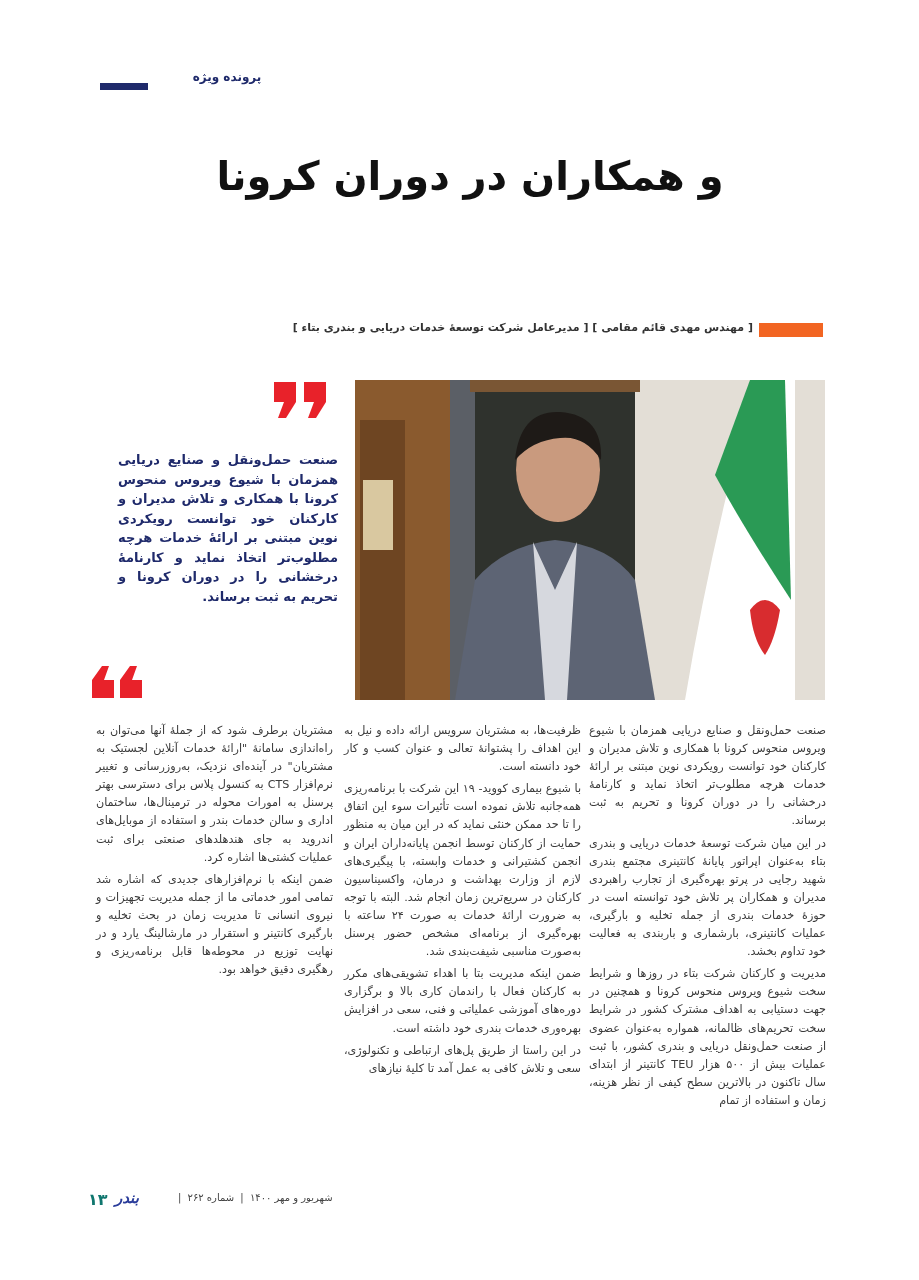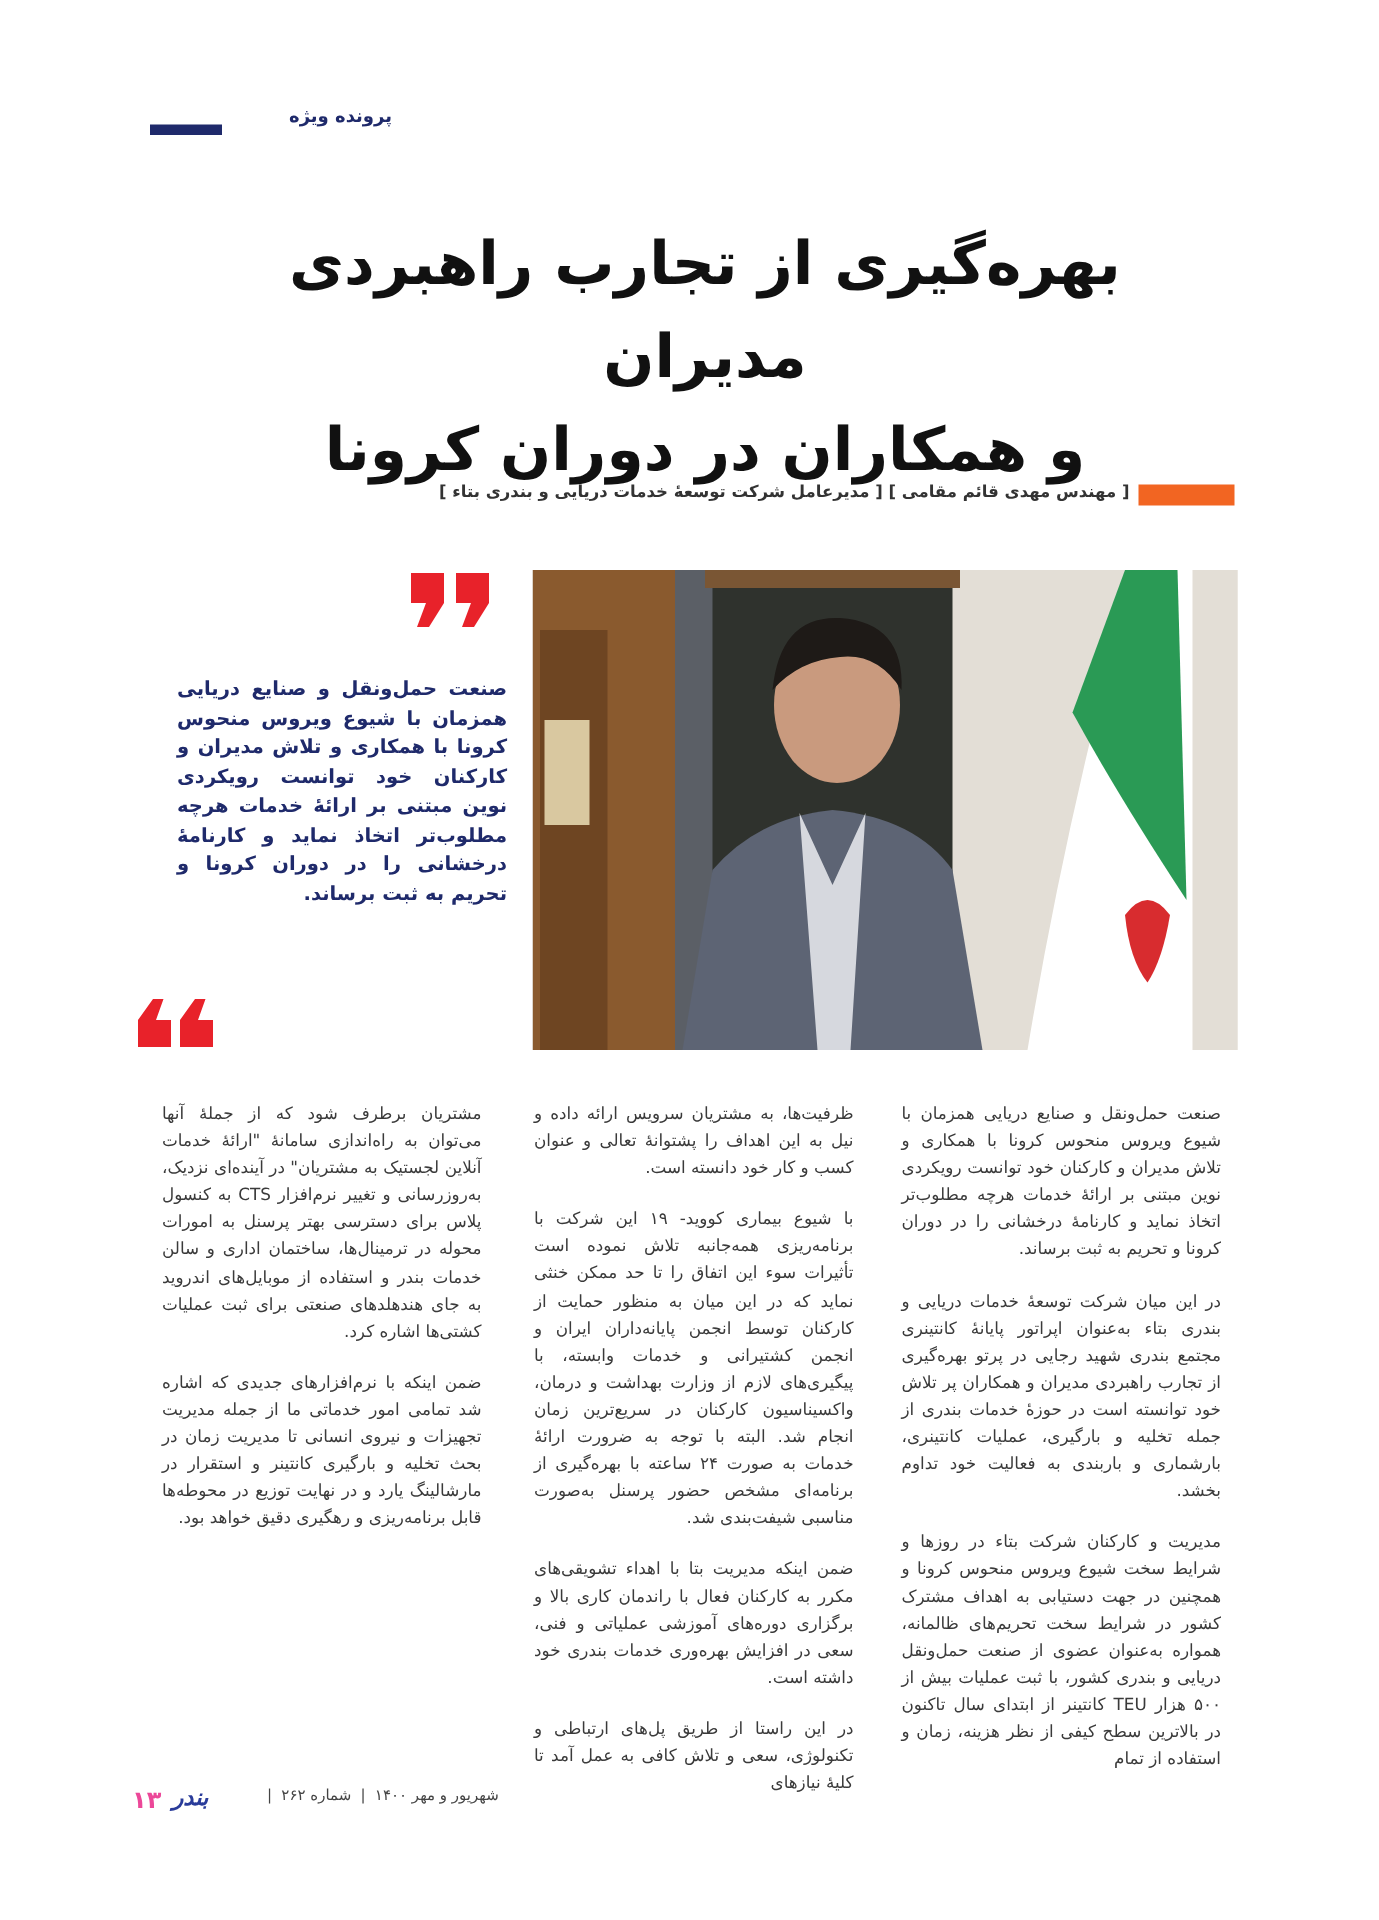"بهرهگیری از تجارب راهبردی مدیران" div { html: <div>بهره‌گیری از تجارب راهبردی مدیران</div> -> none }
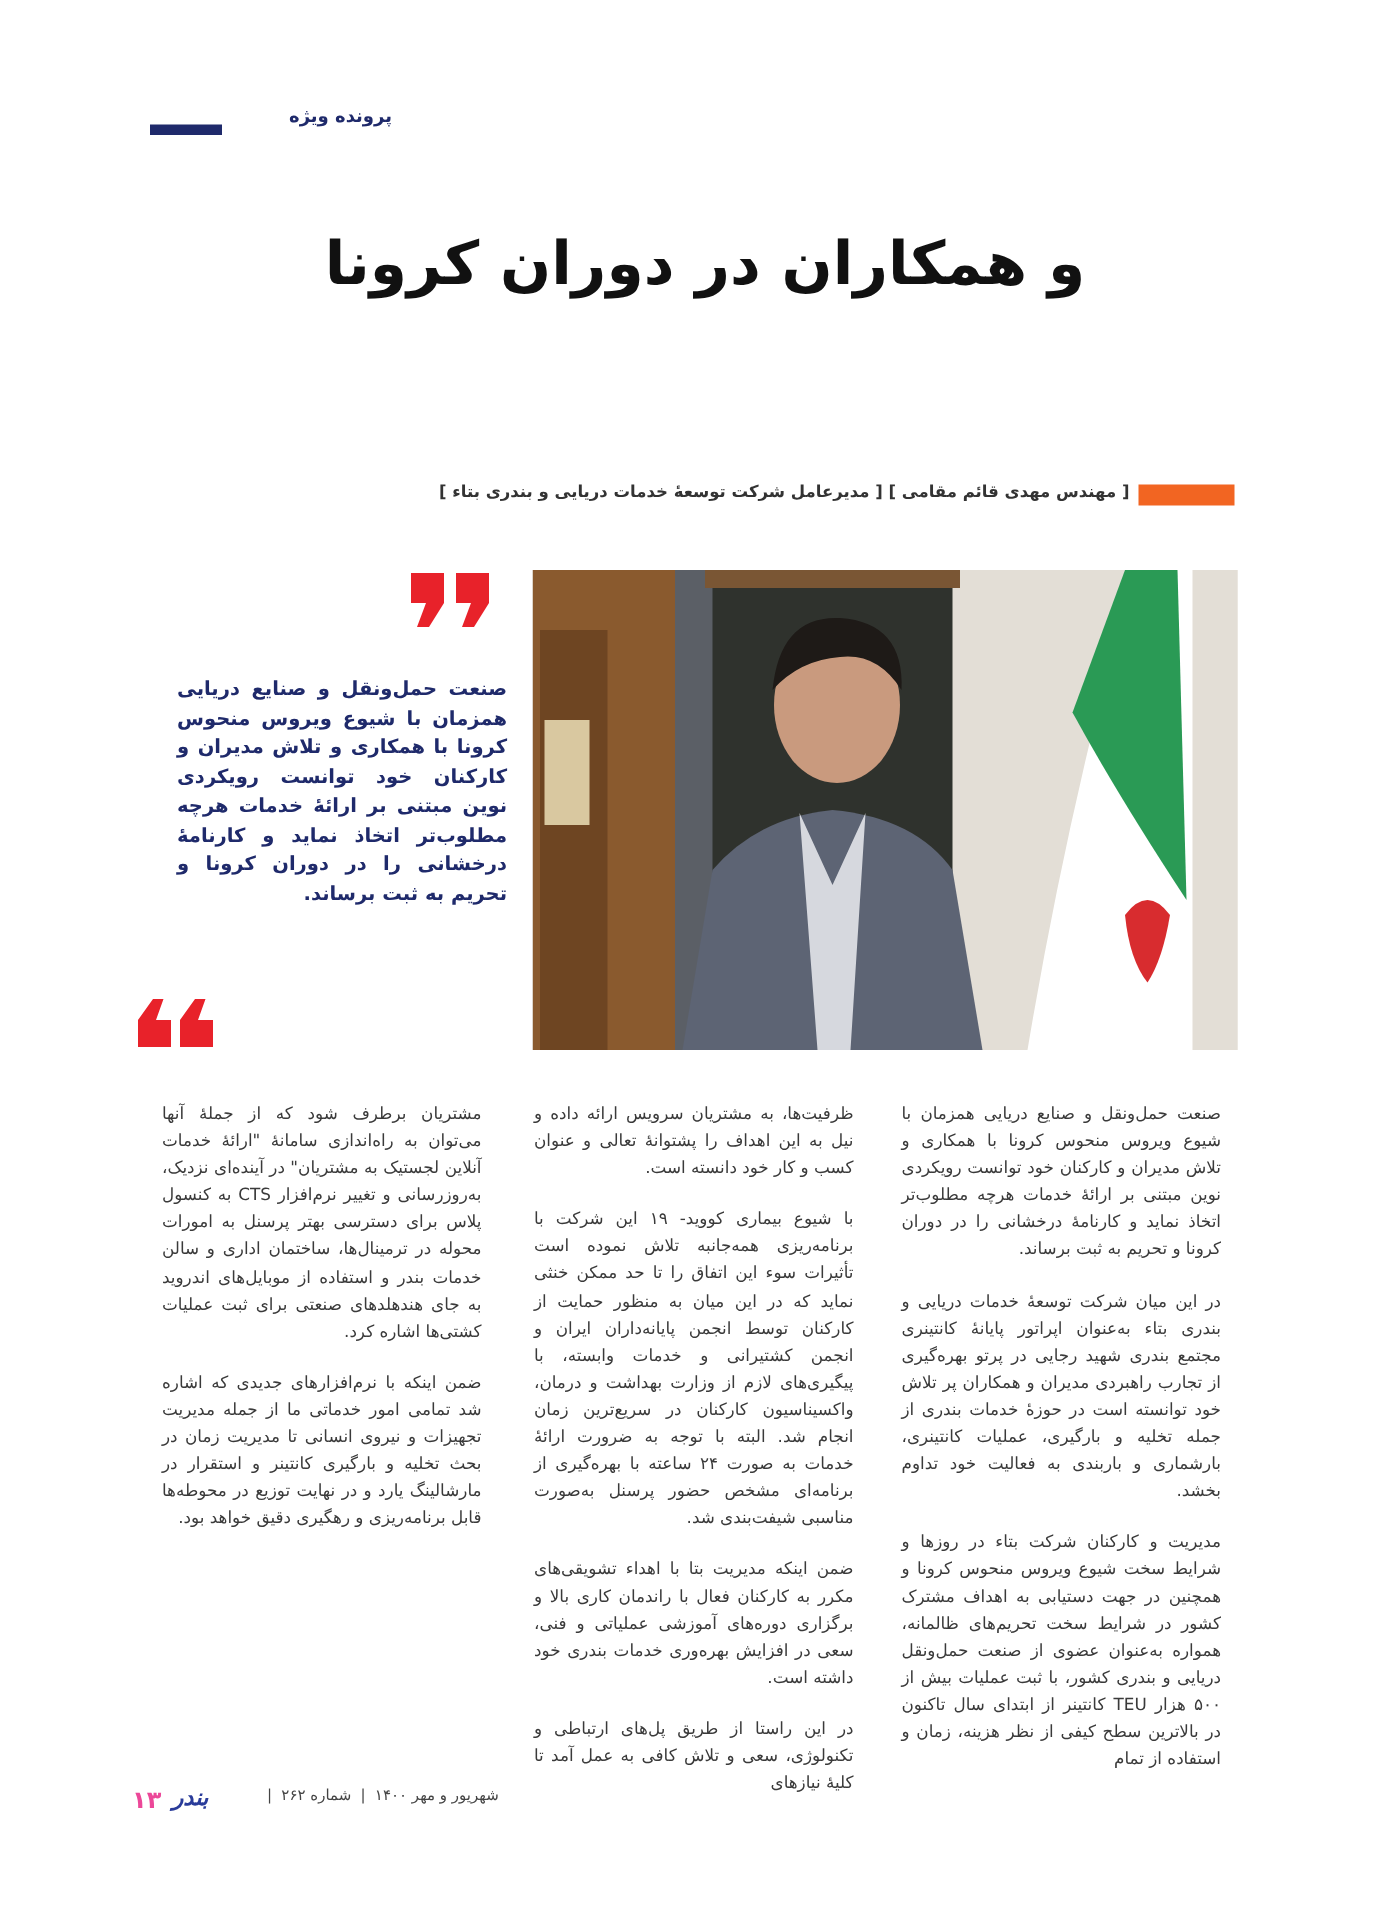"مشتریان برطرف شود که از" .col p { margin: 16px -> 4px }
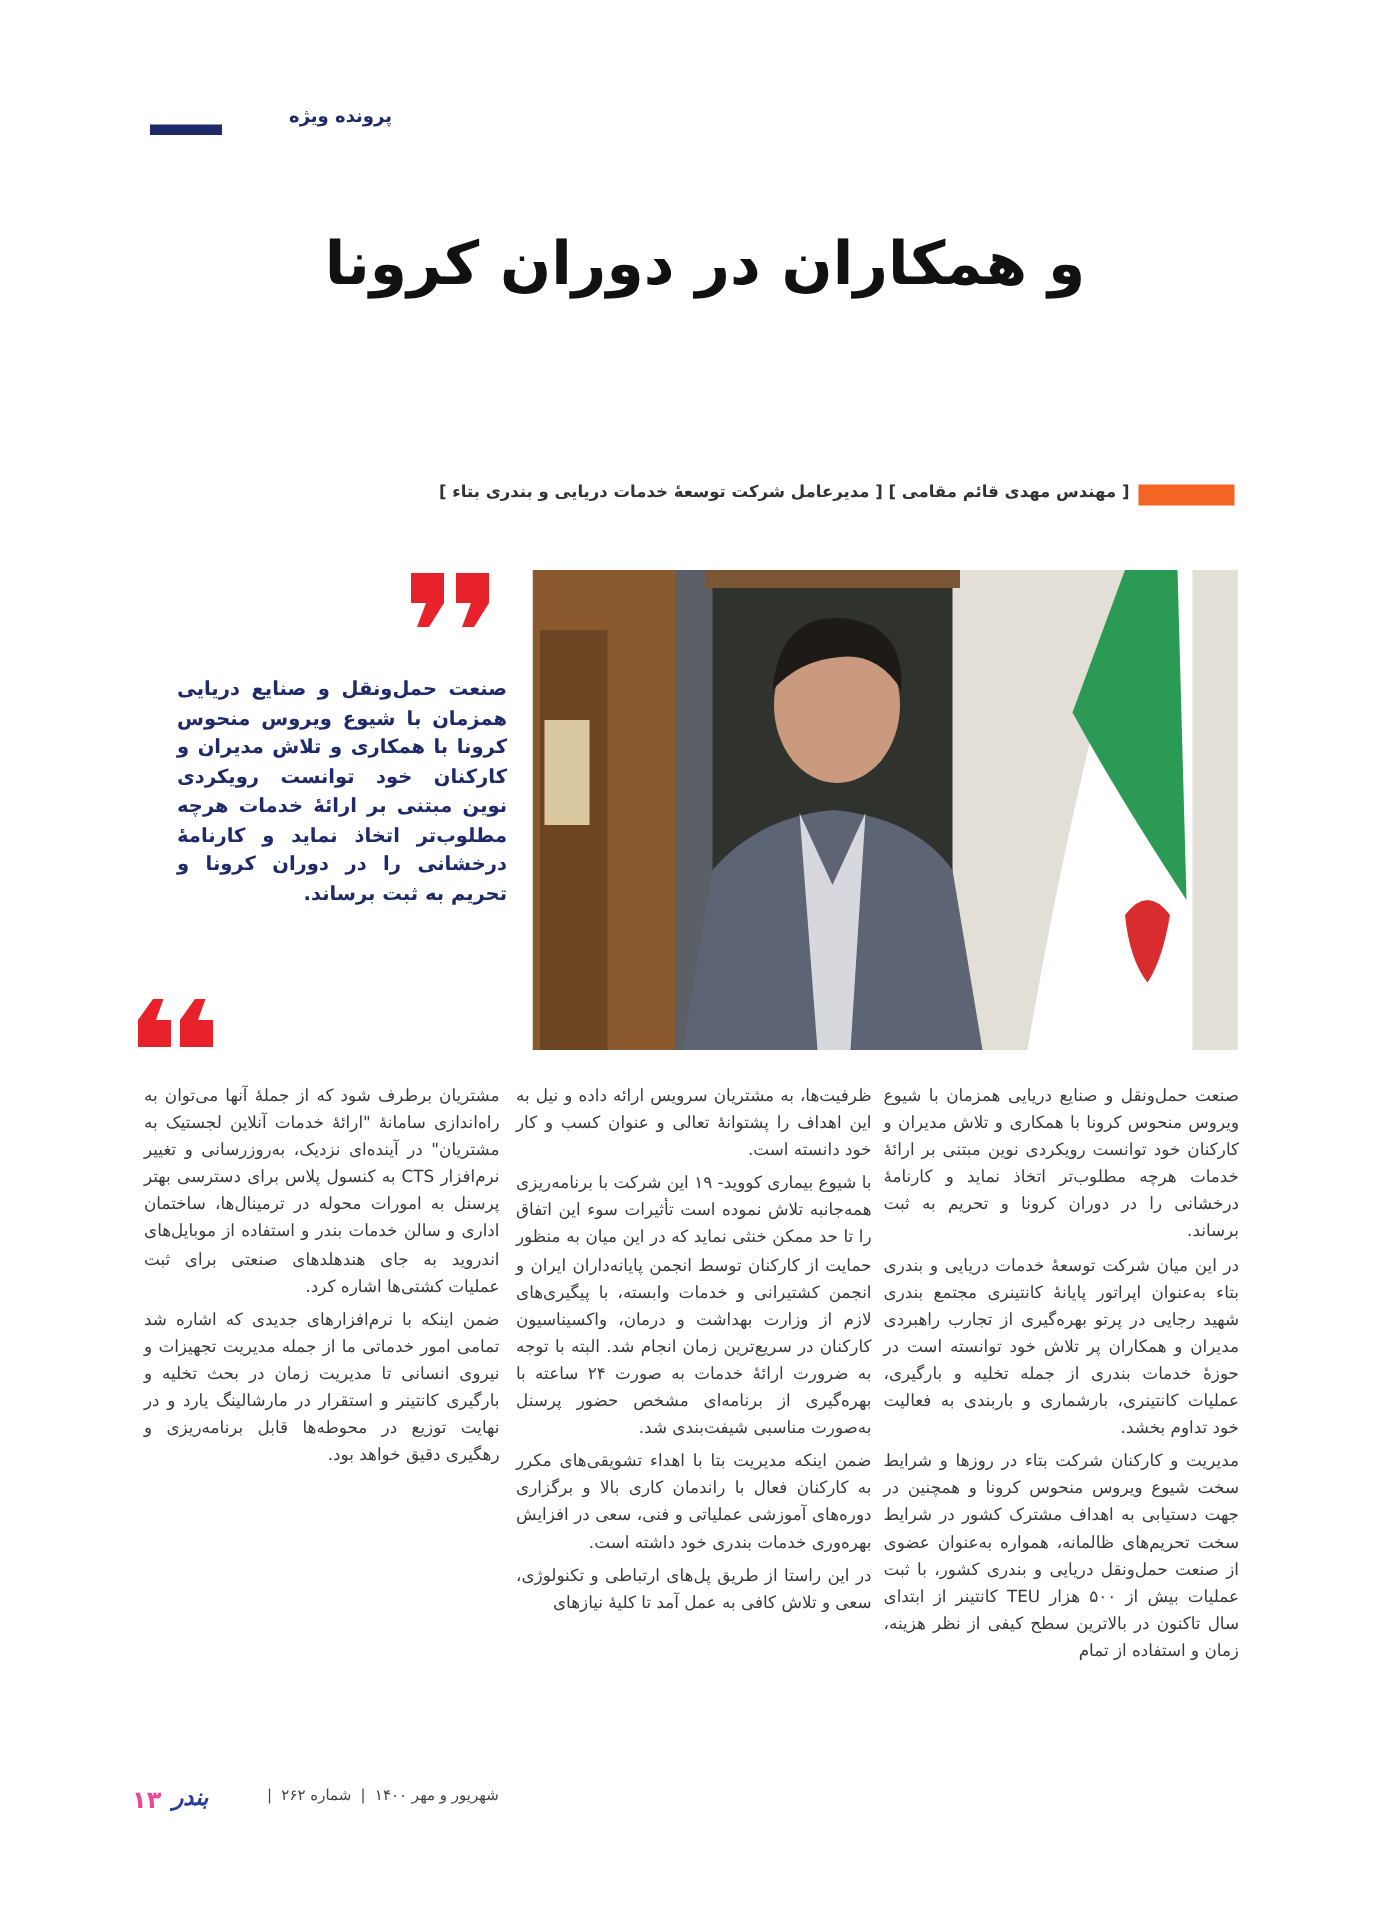"۱۳" .footer-num { color: #ec4899 -> #0f766e }
